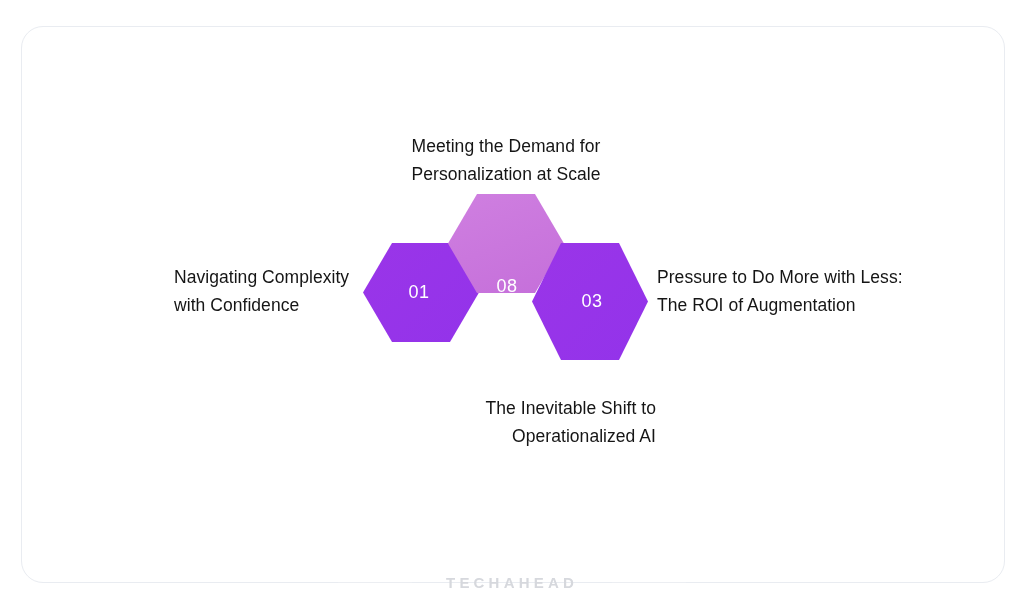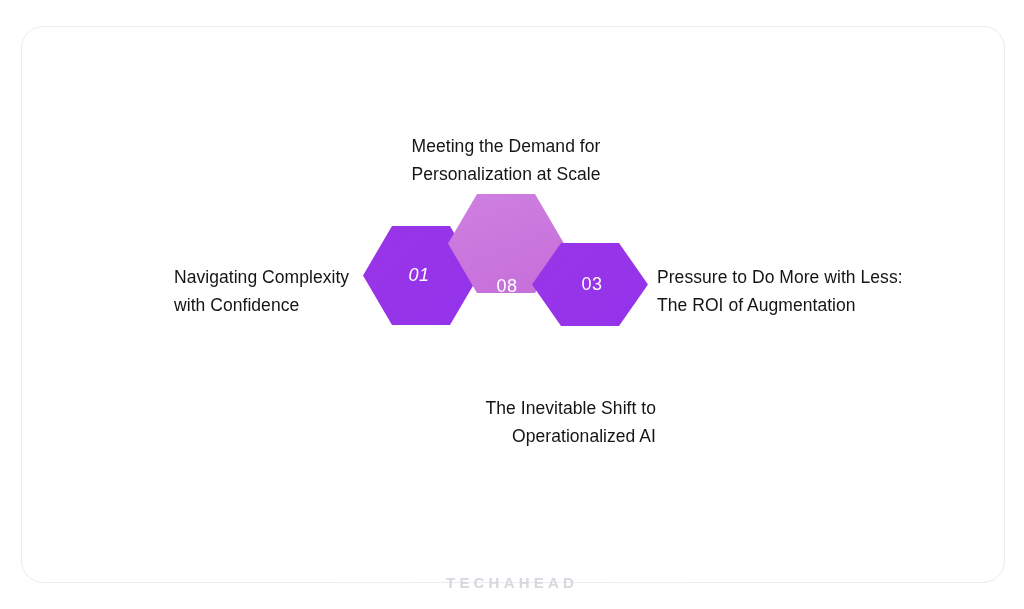"01" #hex-01 { font-style: italic -> none; top: 226px -> 243px }
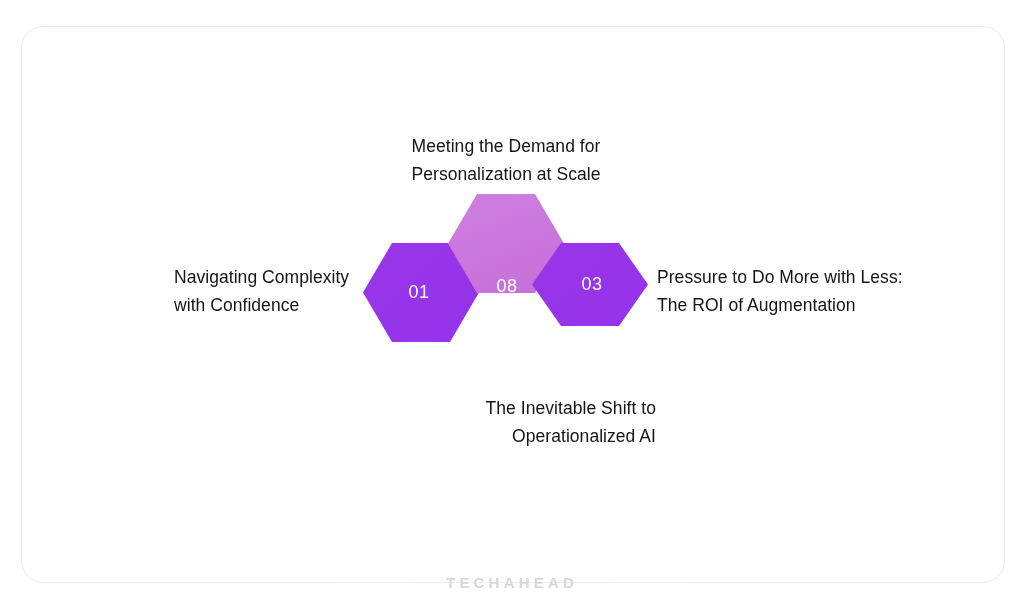"03" #hex-03 { height: 83px -> 117px }
